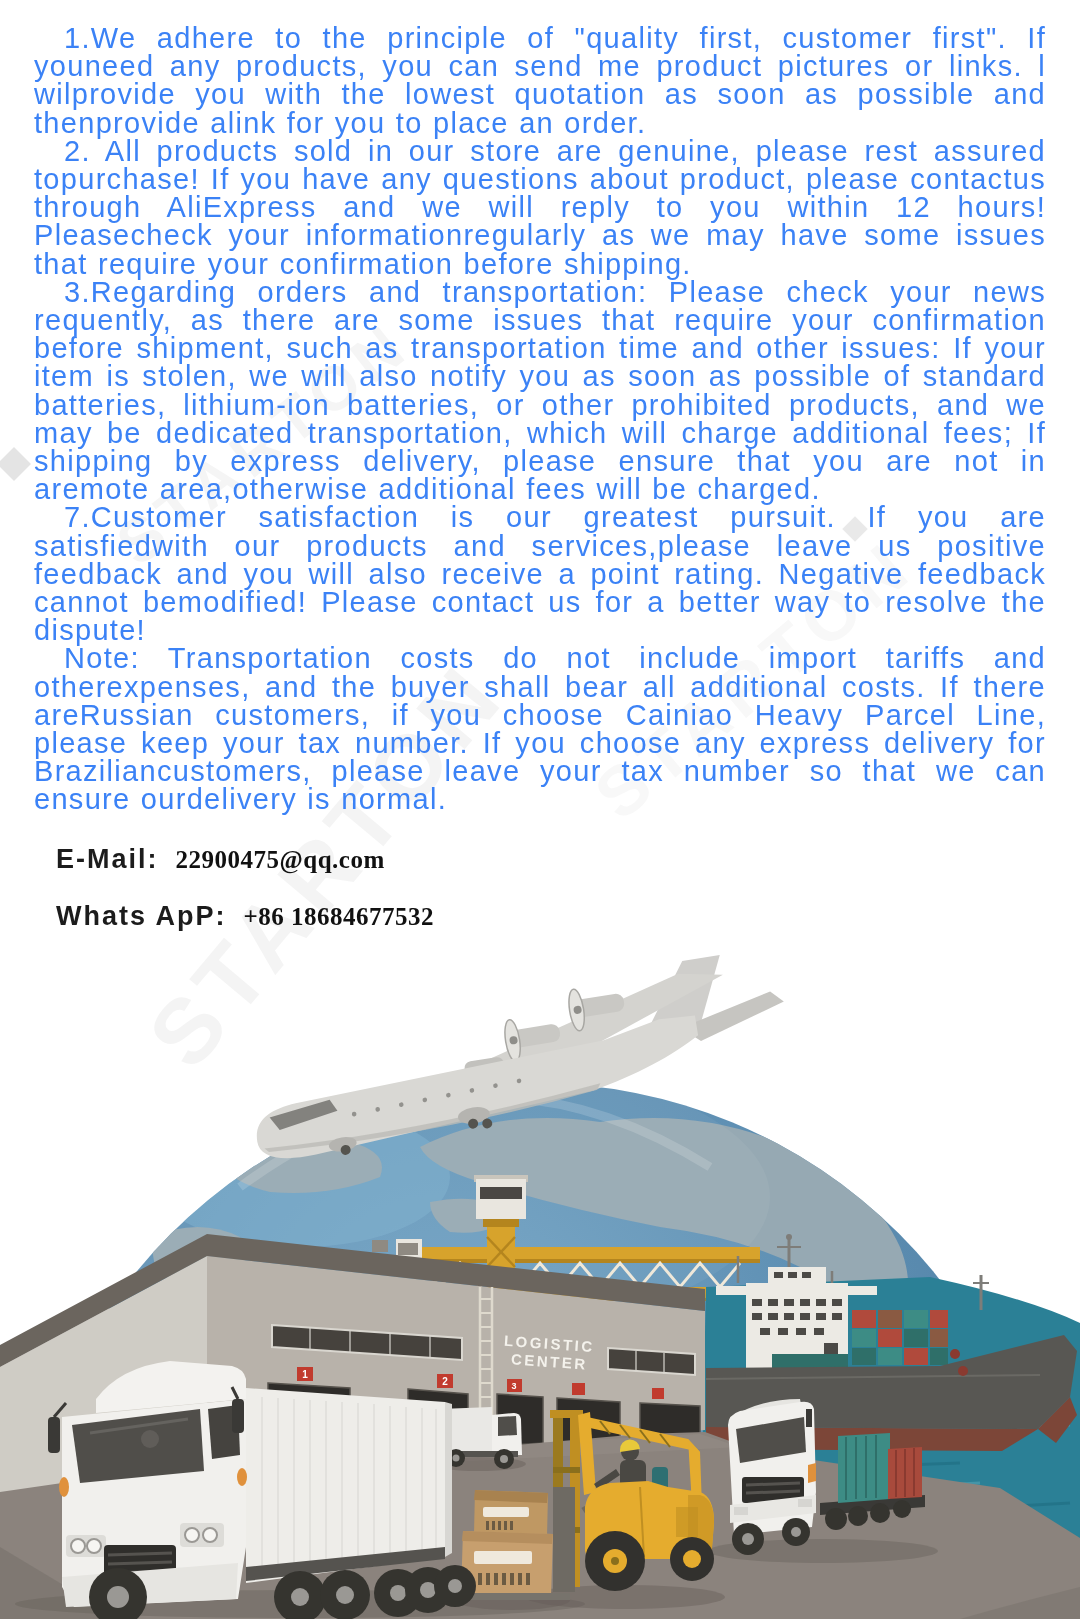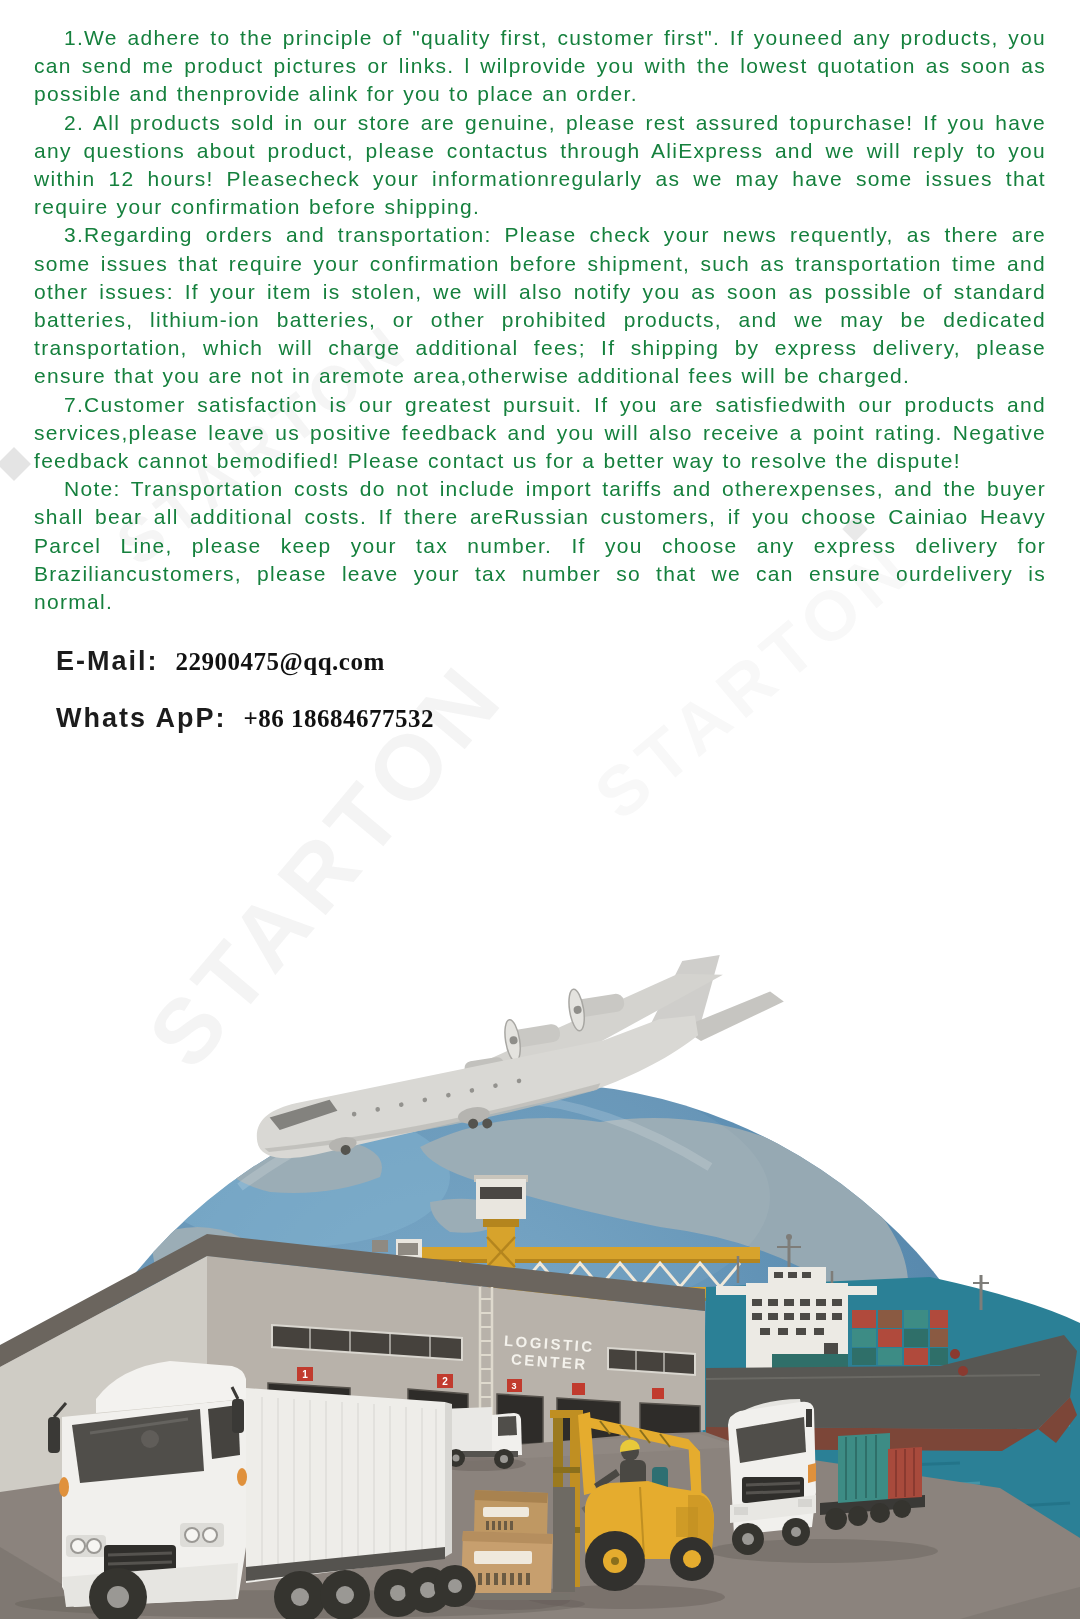"1.We adhere to the principle" .paragraphs p { color: #15803d -> #3b82f6; font-size: 21px -> 29px }
